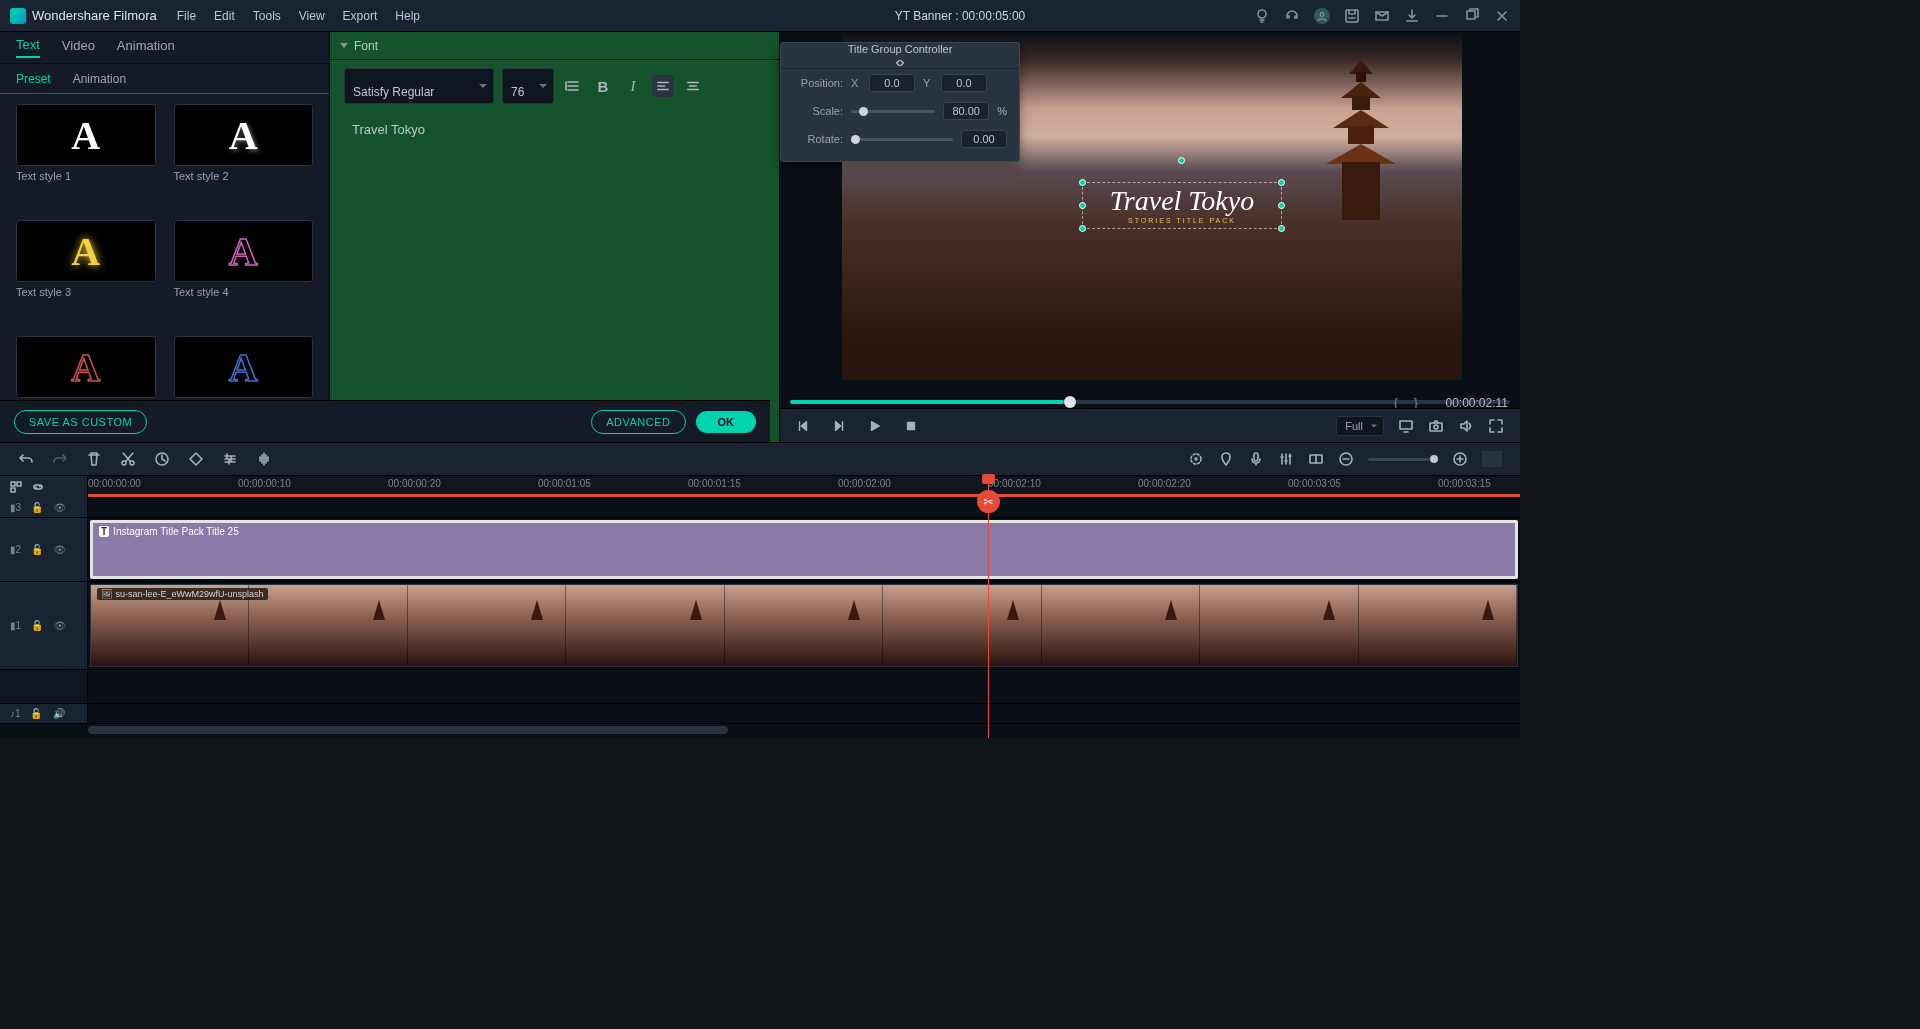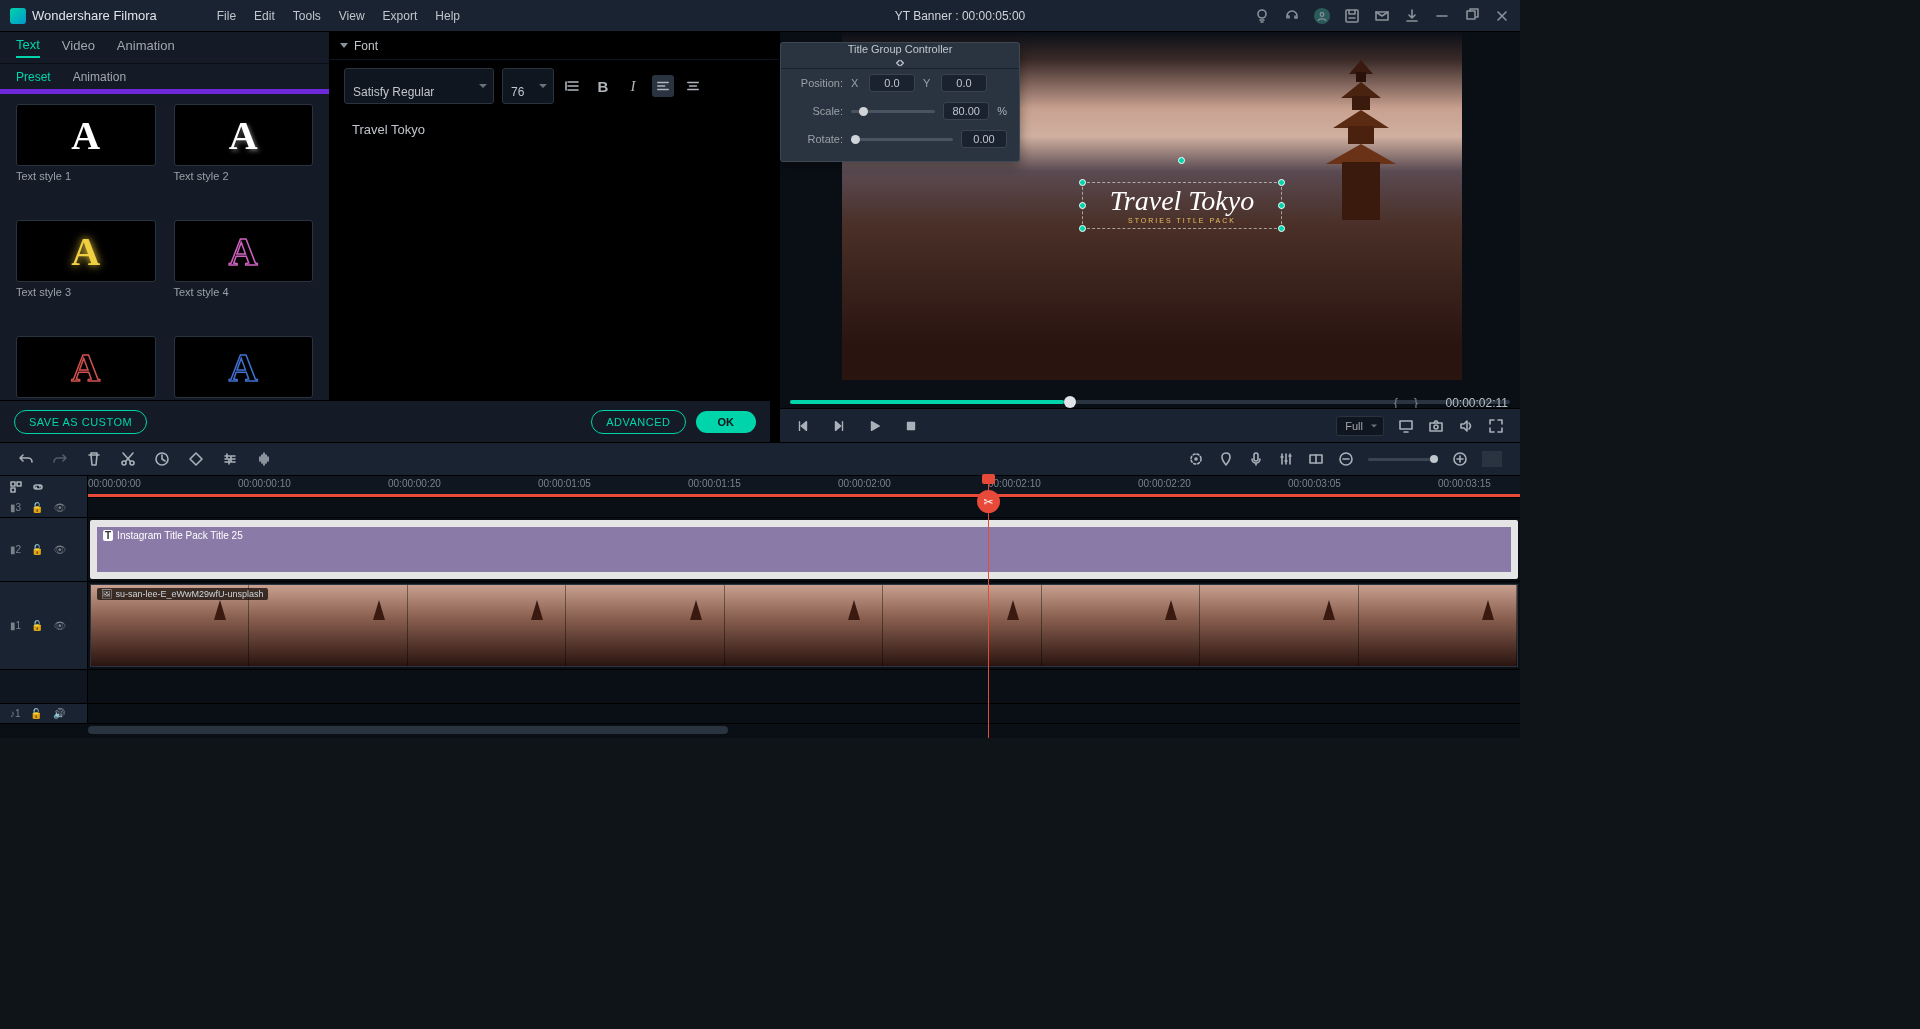"Wondershare Filmora" .menubar { gap: 40px -> none }
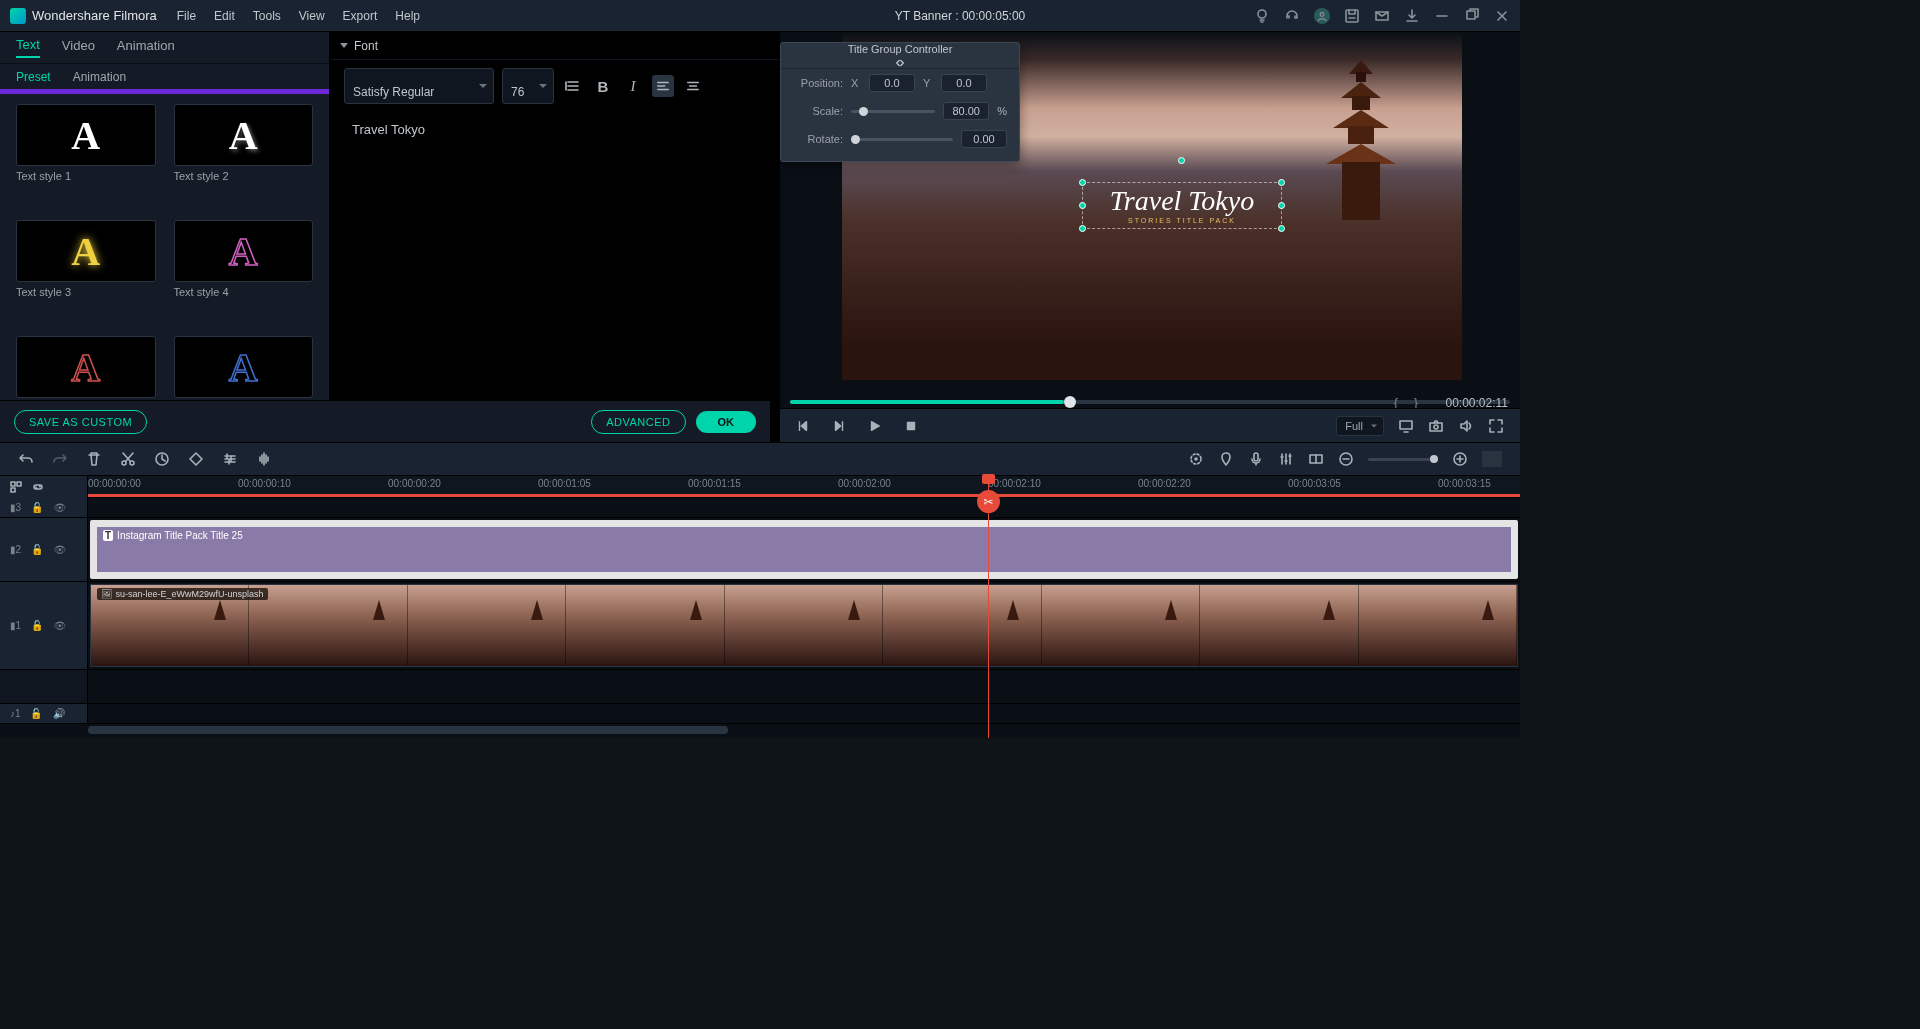"Font" .props-panel { background: #000000 -> #14532d }
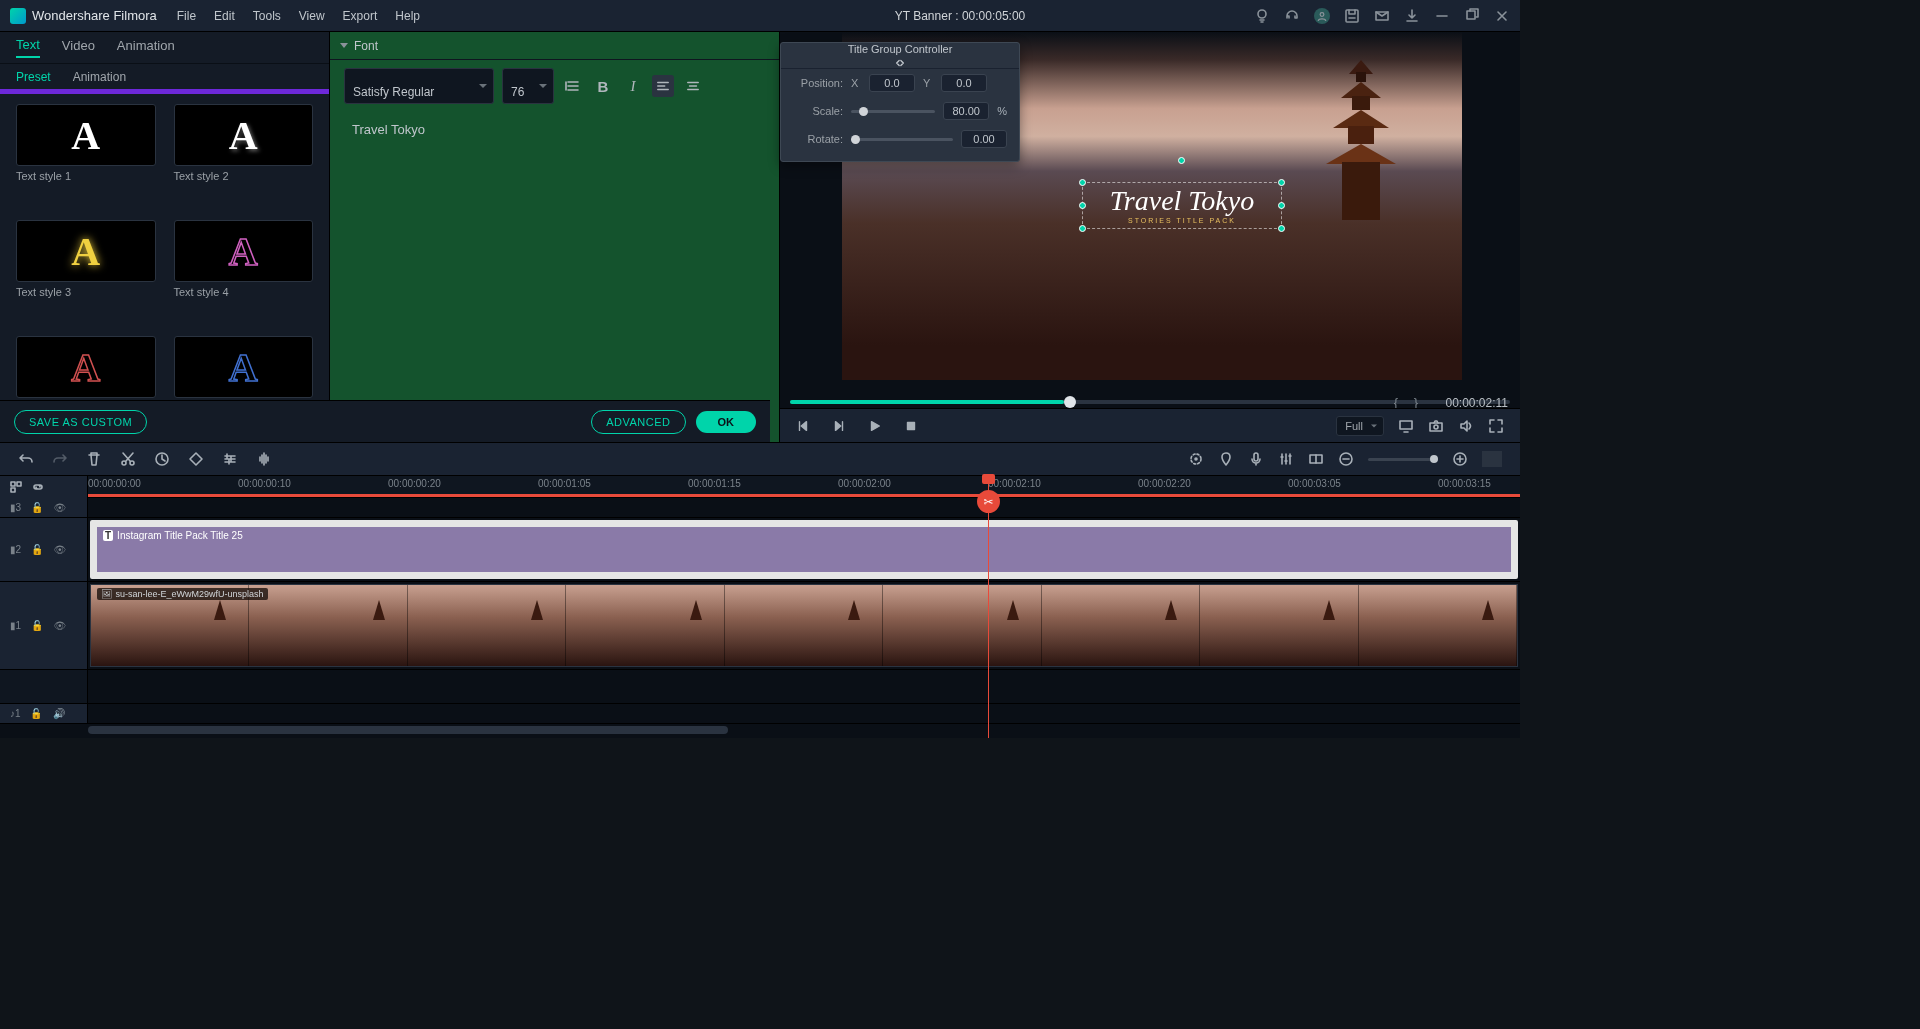"Preset" .subtabs-row { border-bottom: 5px solid #6d28d9 -> 1px solid #6d28d9 }
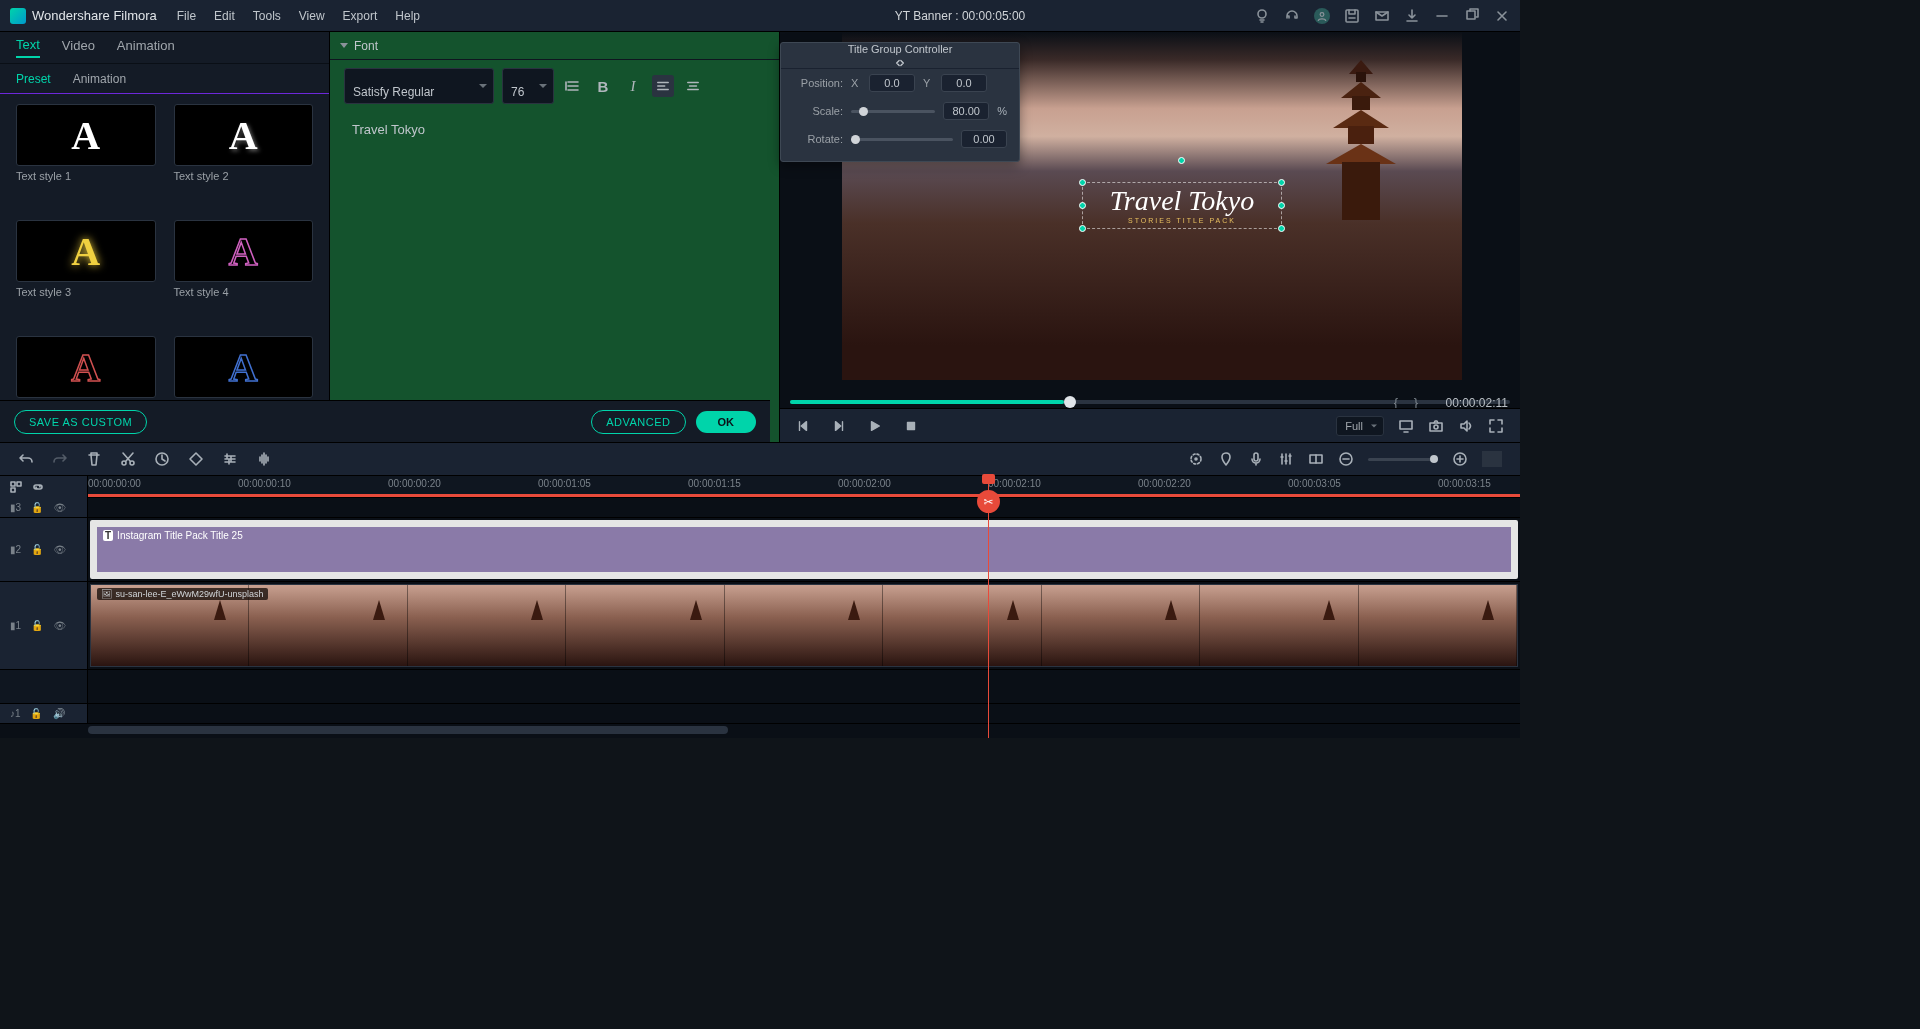"T Instagram Title Pack Title" .clip-title { border: 7px solid #e5e5e5 -> 3px solid #e5e5e5 }
